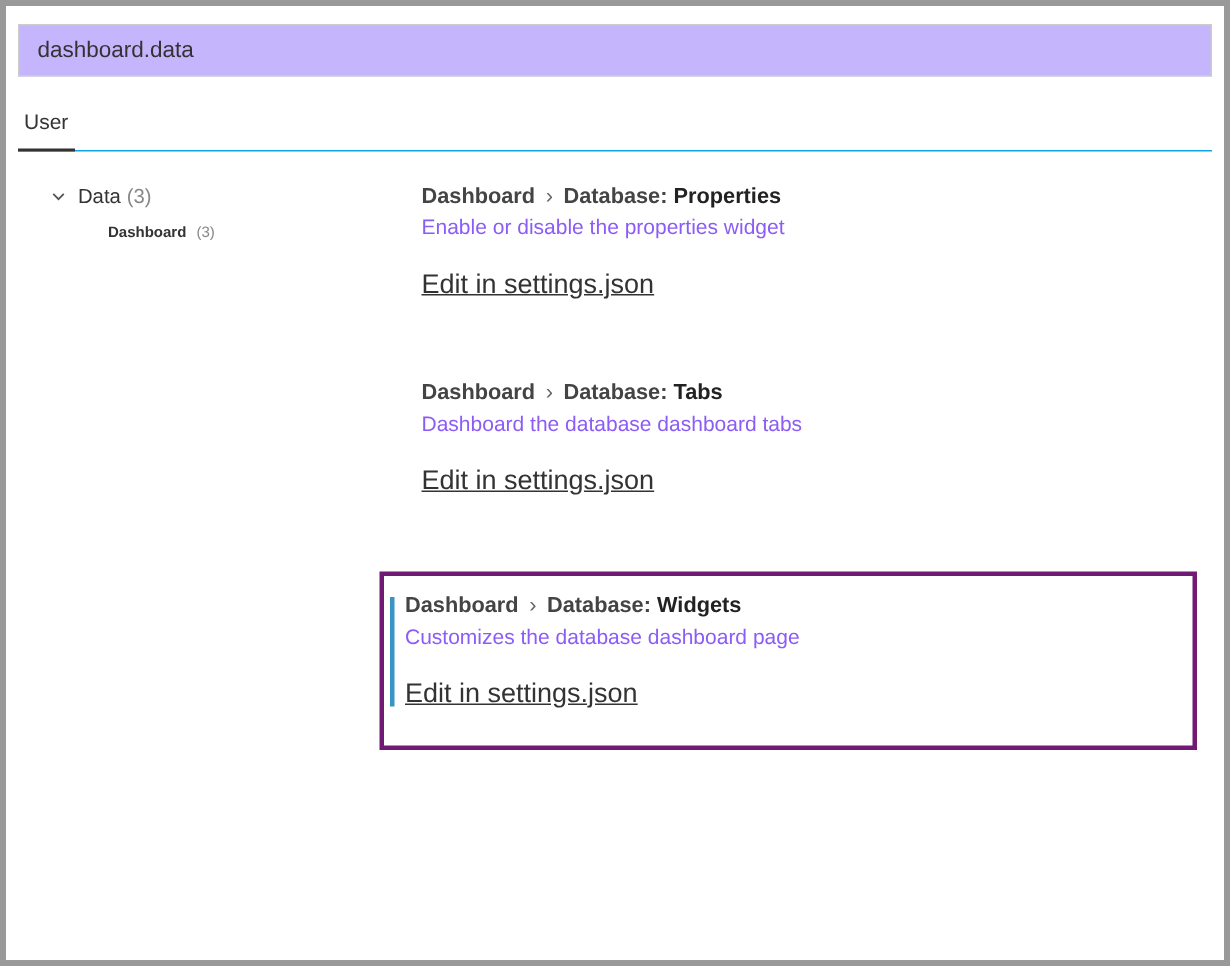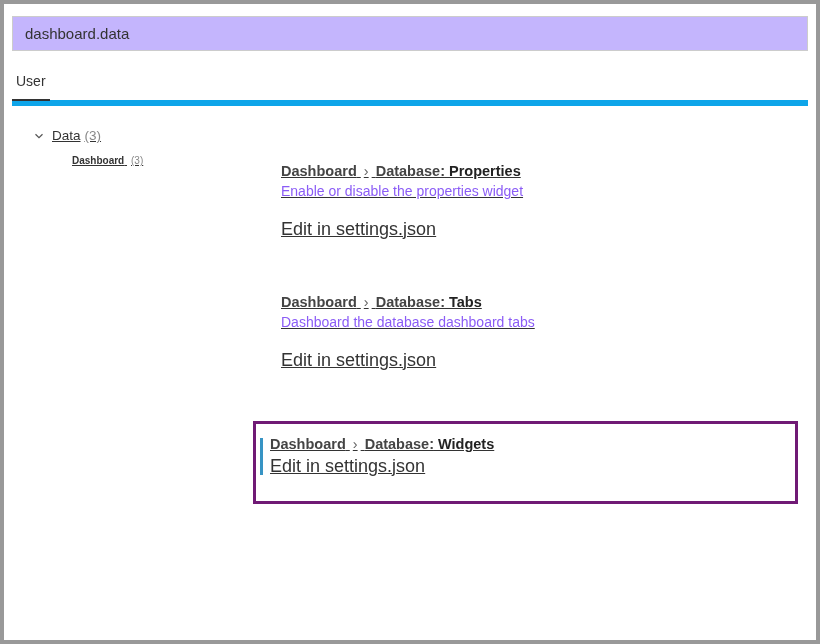"User" .tabs-row { border-bottom: 6px solid #0ea5e9 -> 1px solid #0ea5e9 }
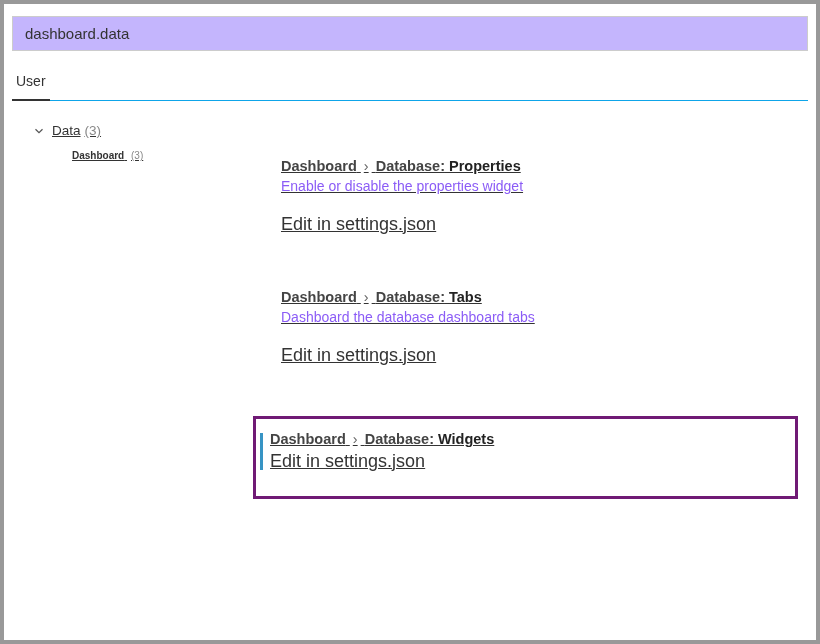"Data" .main { text-decoration: underline -> none }
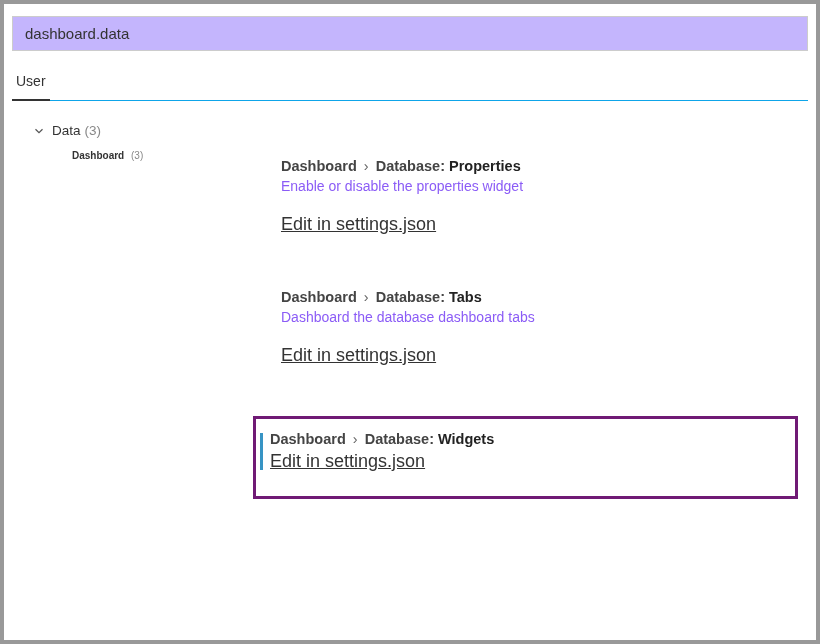"Dashboard › Database: Properties" .settings-list { margin-top: 35px -> none }
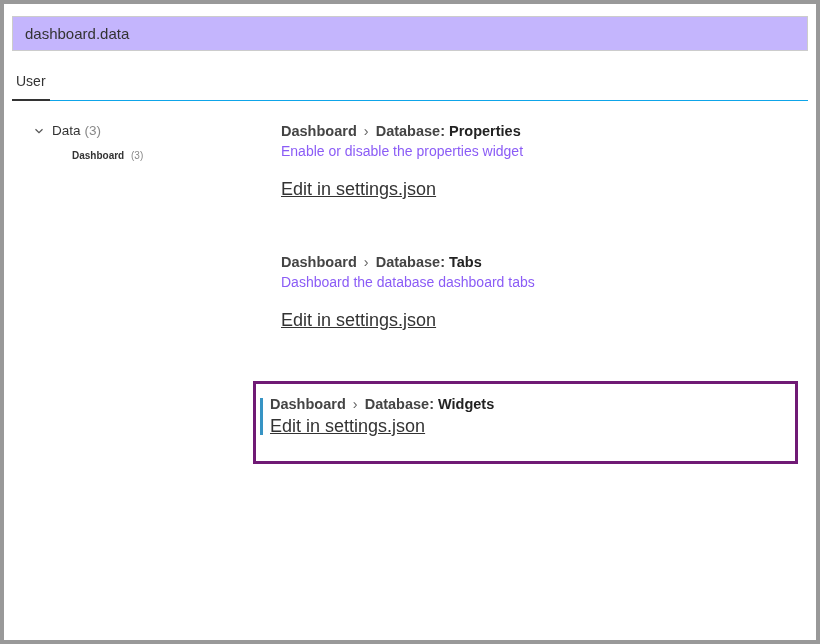"Customizes the database dashboard page" div.setting-desc { html: none -> <div>Customizes the database dashboard page</div> }
